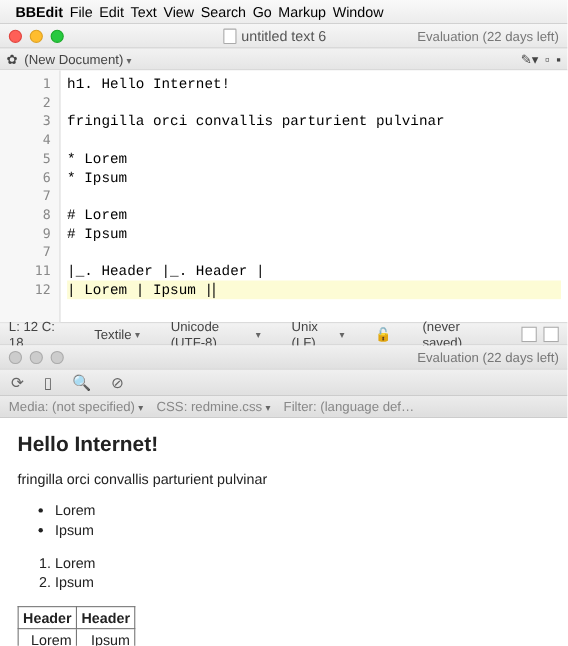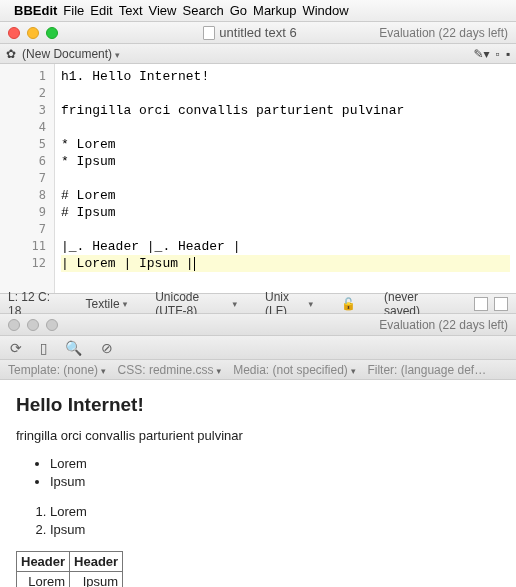"Template: (none)" span.dropdown-arrow { html: <span>Template: (none)</span> -> none }
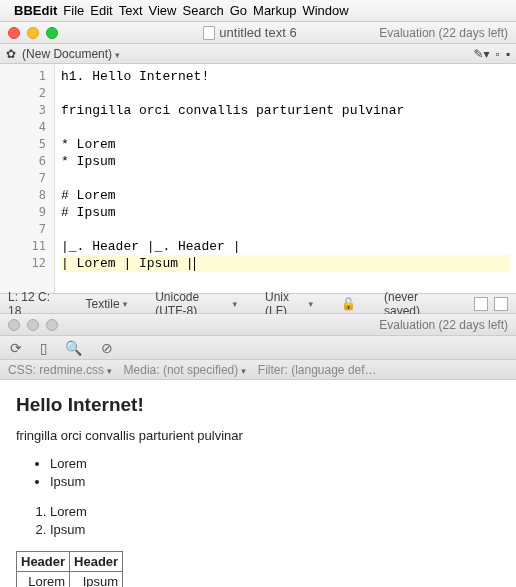"CSS: redmine.css" span.dropdown-arrow { order: before "Media: (not specified)" -> after "Media: (not specified)" }
